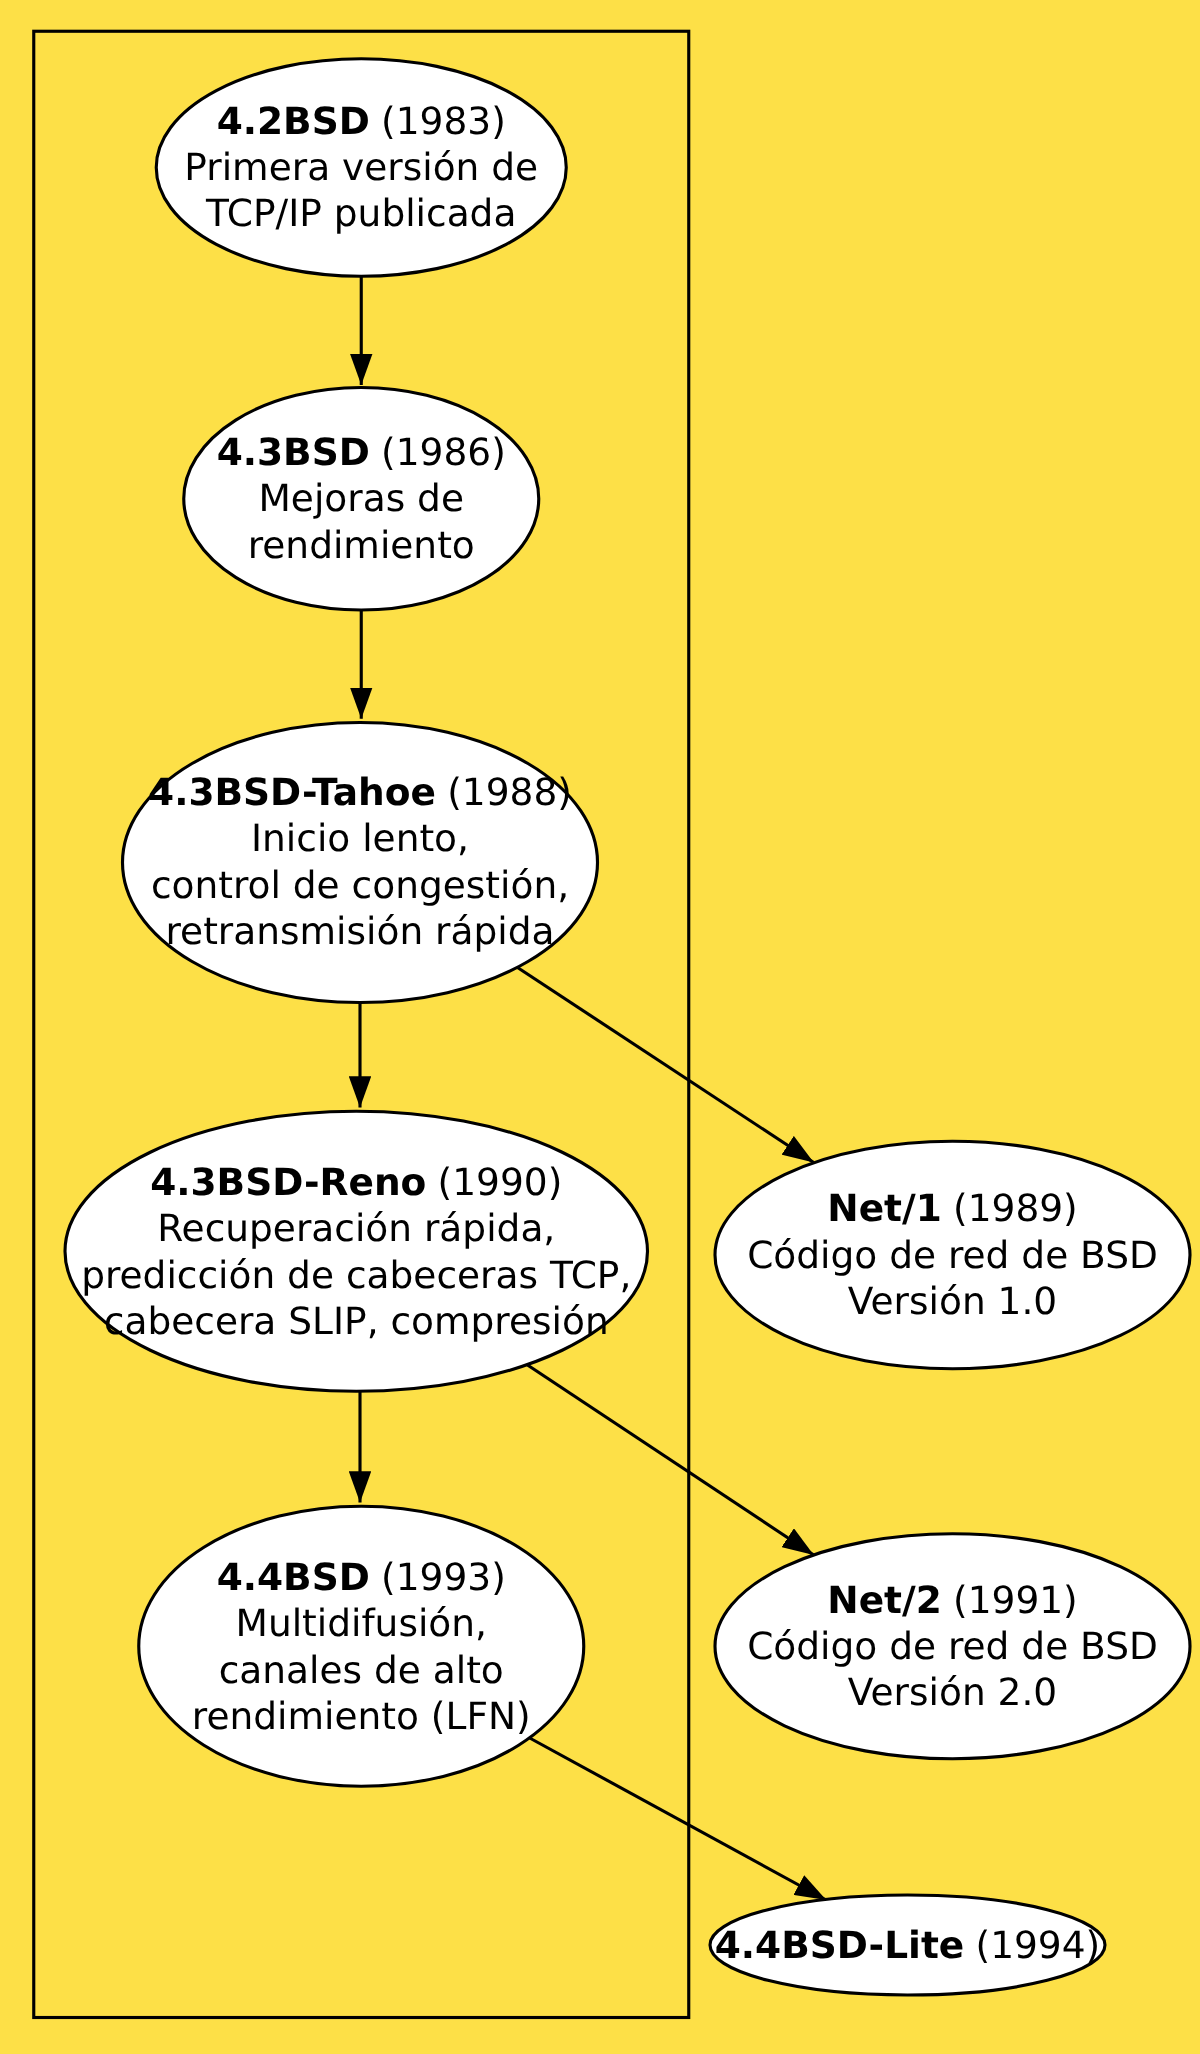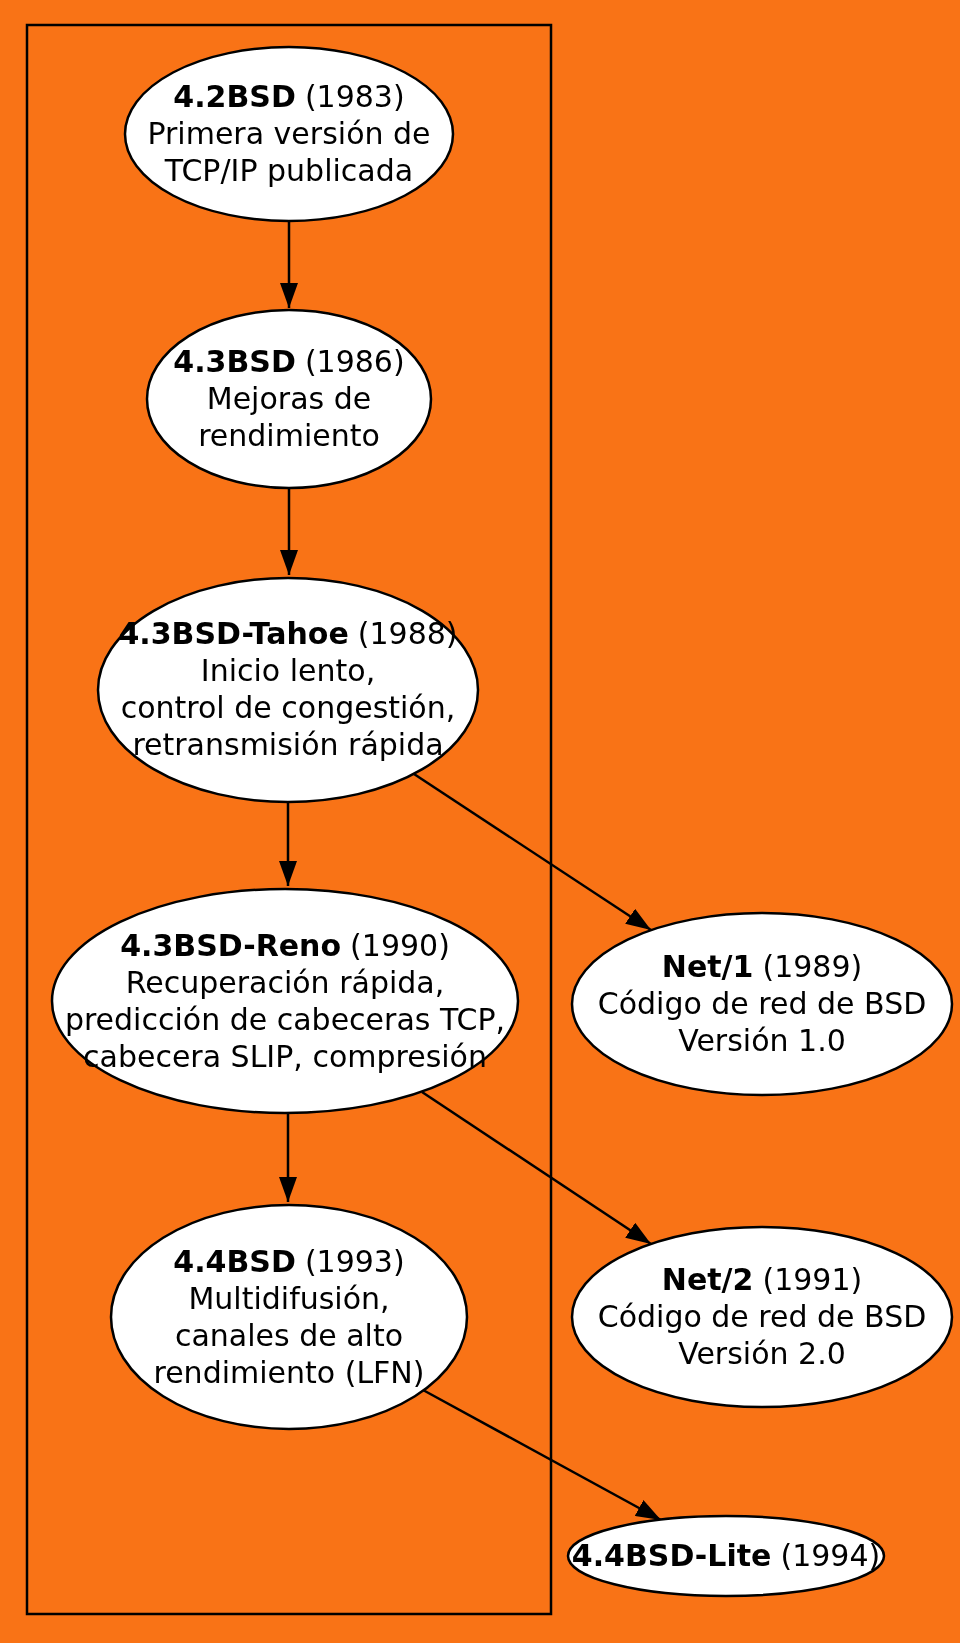"4.2BSD (1983)" .stage { background: #f97316 -> #fde047 }
